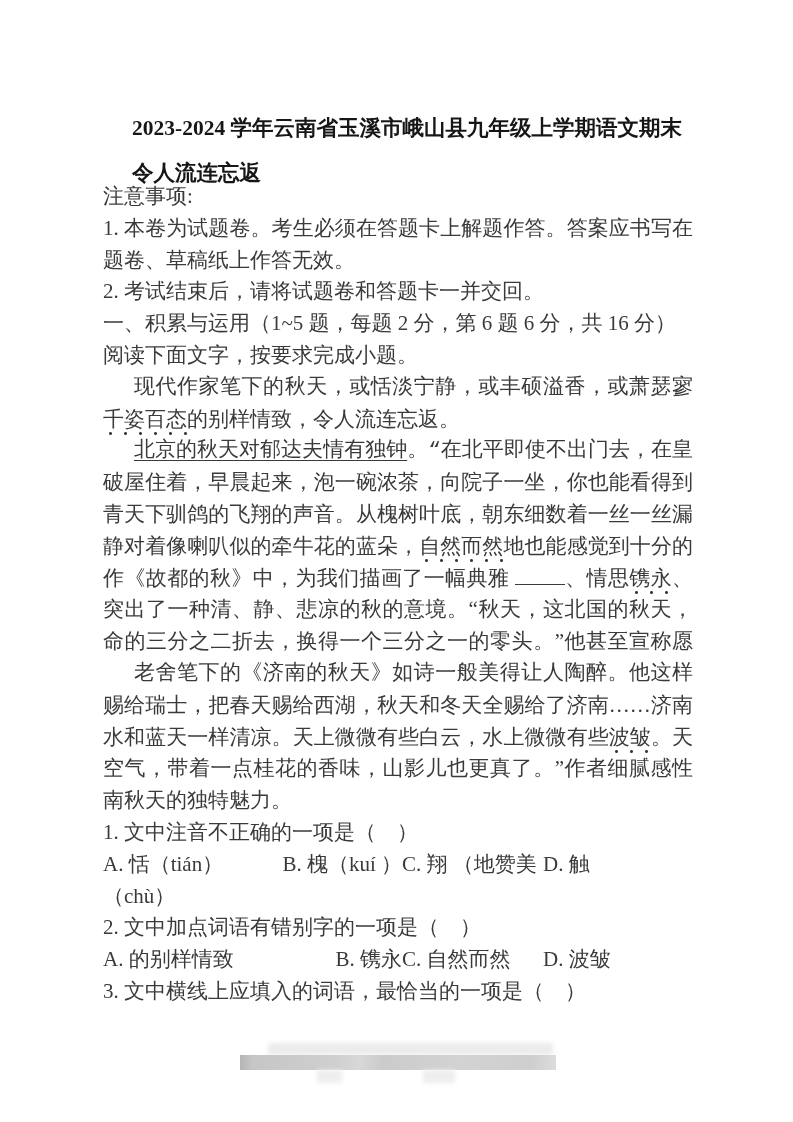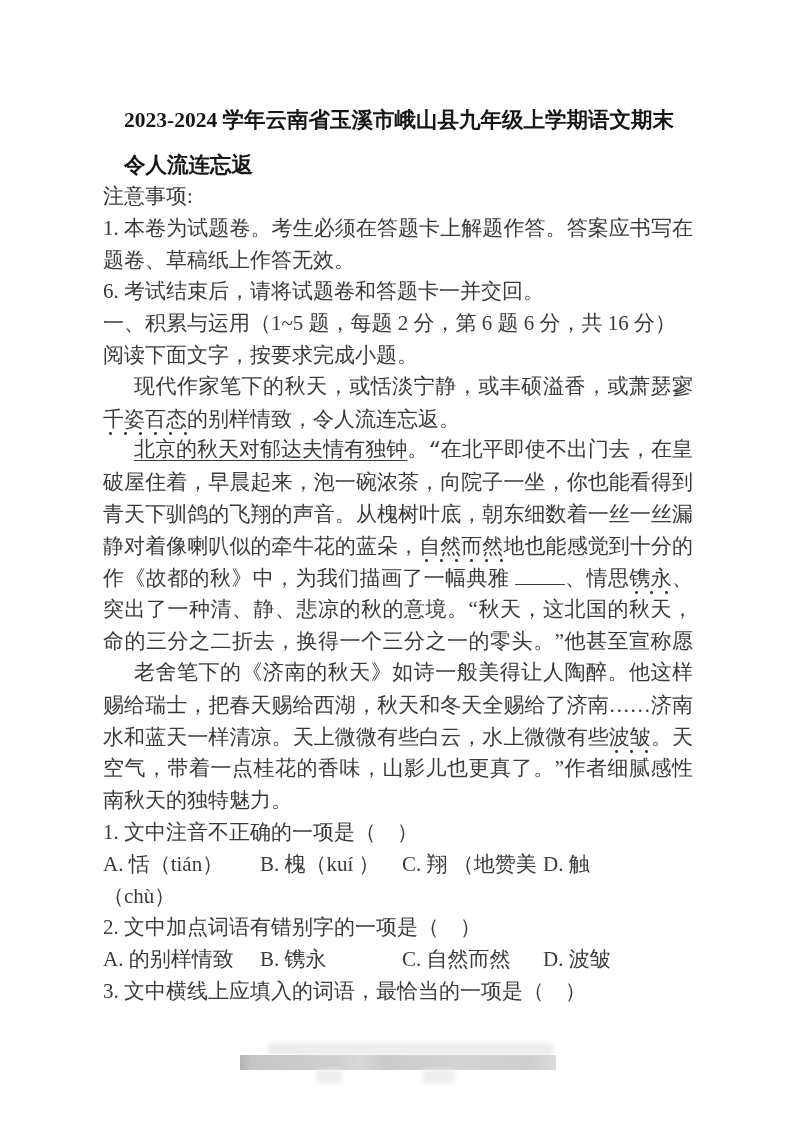"2023-2024 学年云南省玉溪市峨山县九年级上学期语文期末" .title { margin: 8px -> 16px }
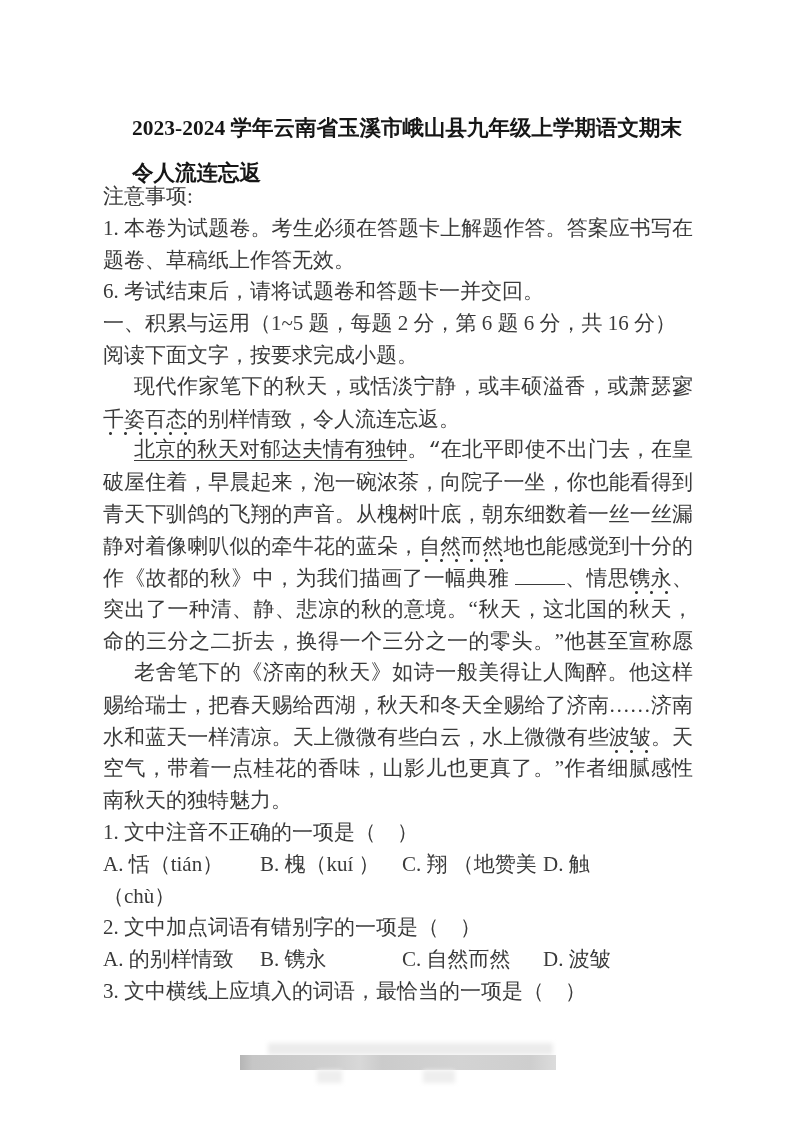"6. 考试结束后，请将试题卷和答题卡一并交回。" span { text: 6 -> 2 }
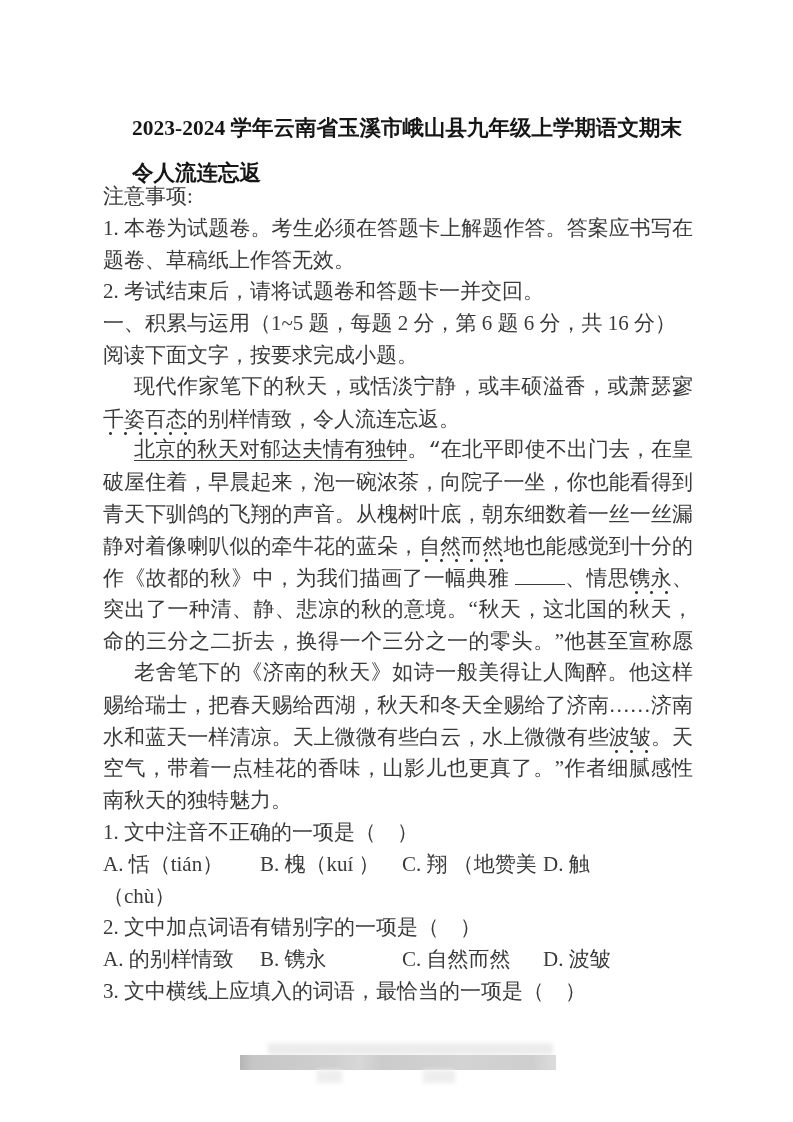"B. 槐（kuí ）" .opt:nth-child(2) { text-align: none -> right }
